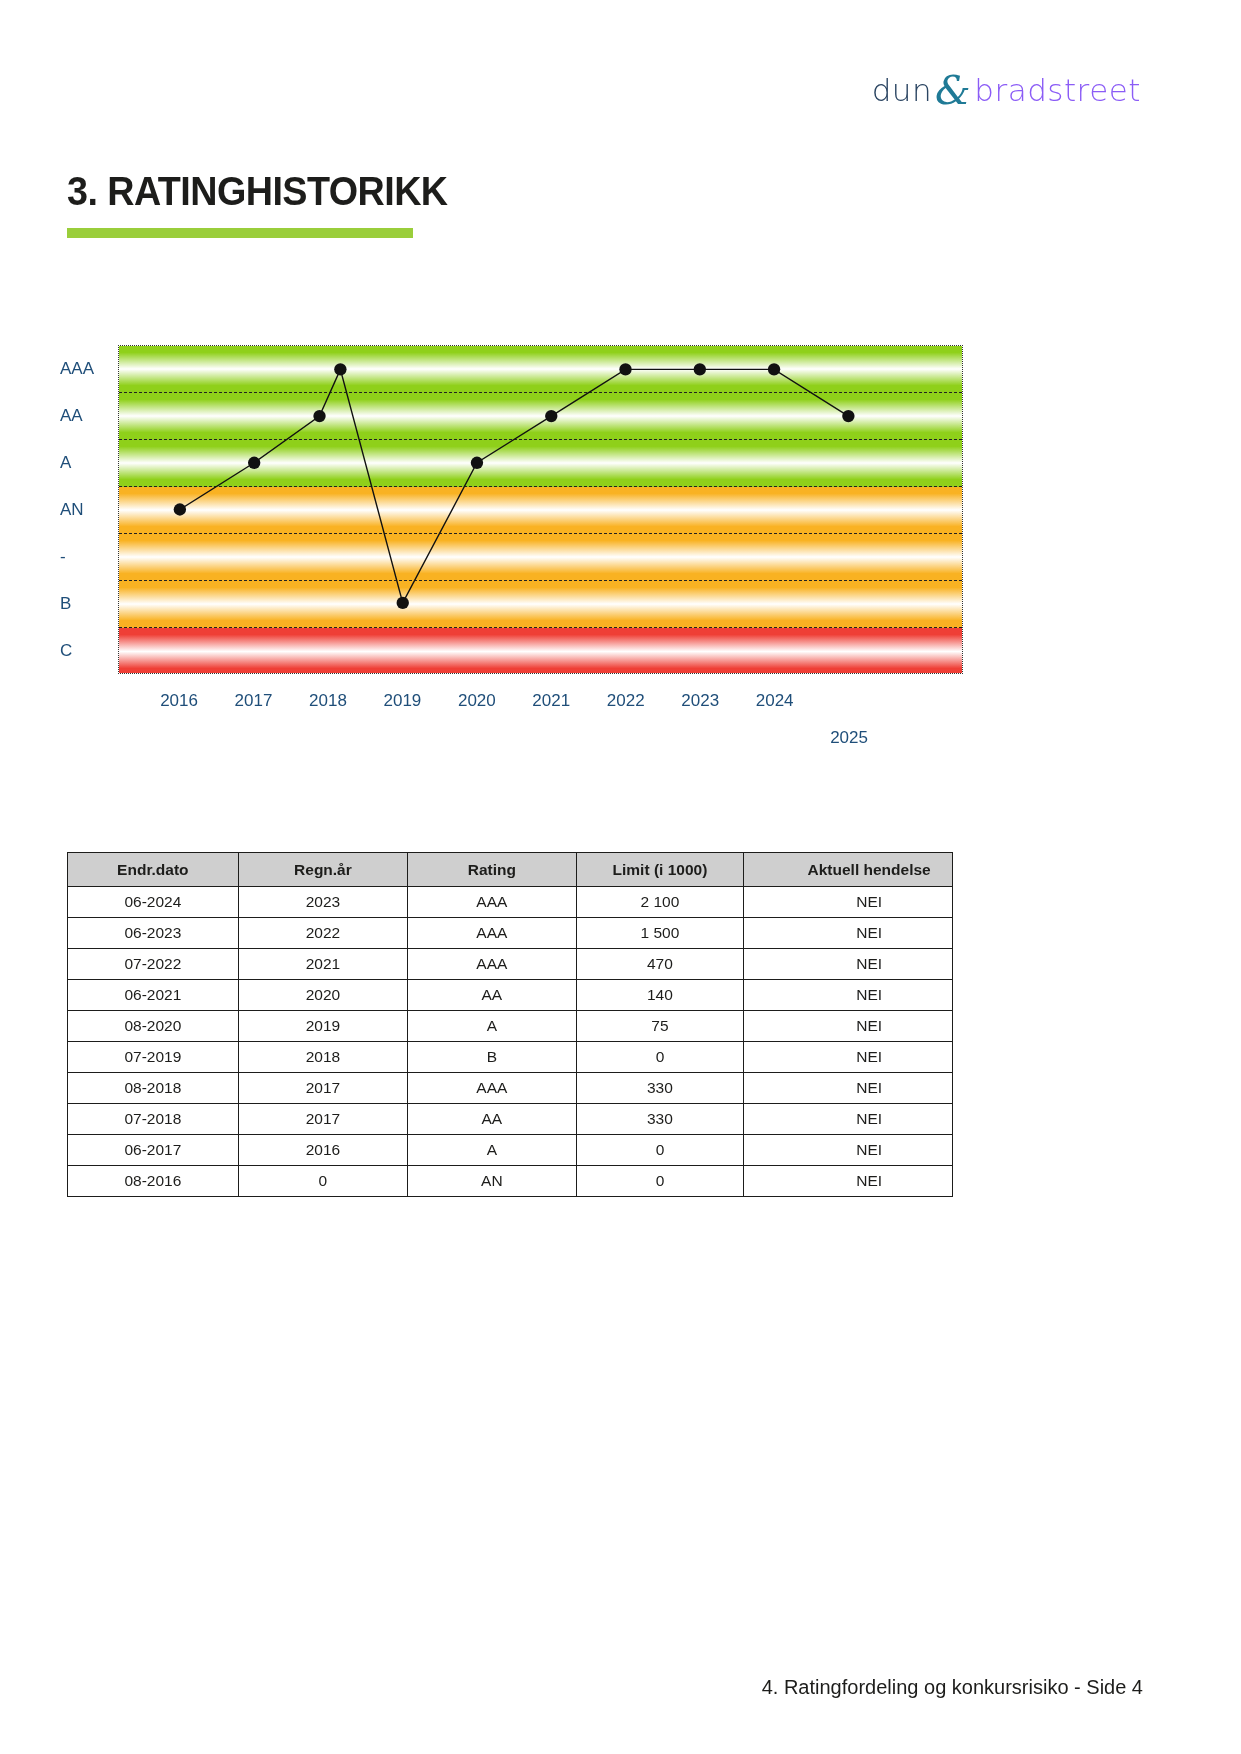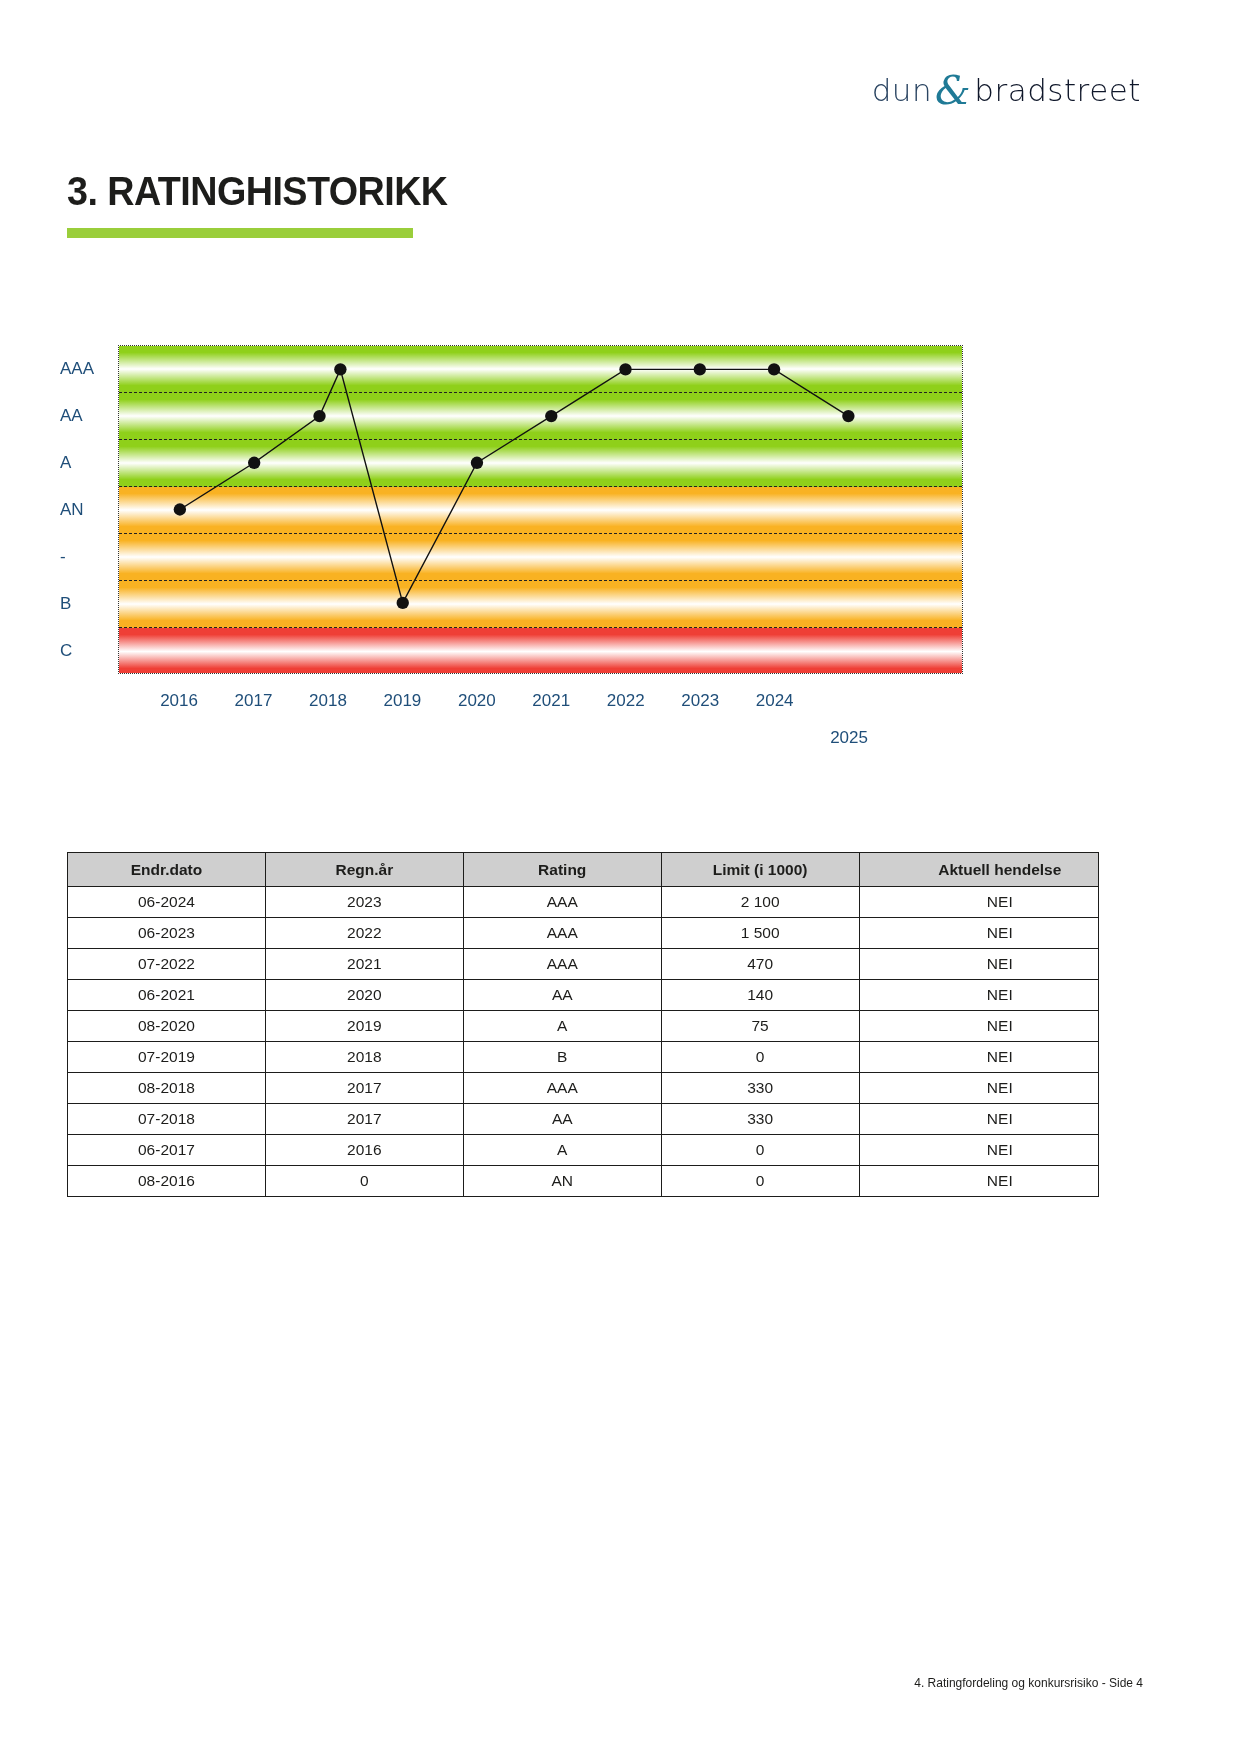"bradstreet" .logo-brad { color: #0f172a -> #8b5cf6 }
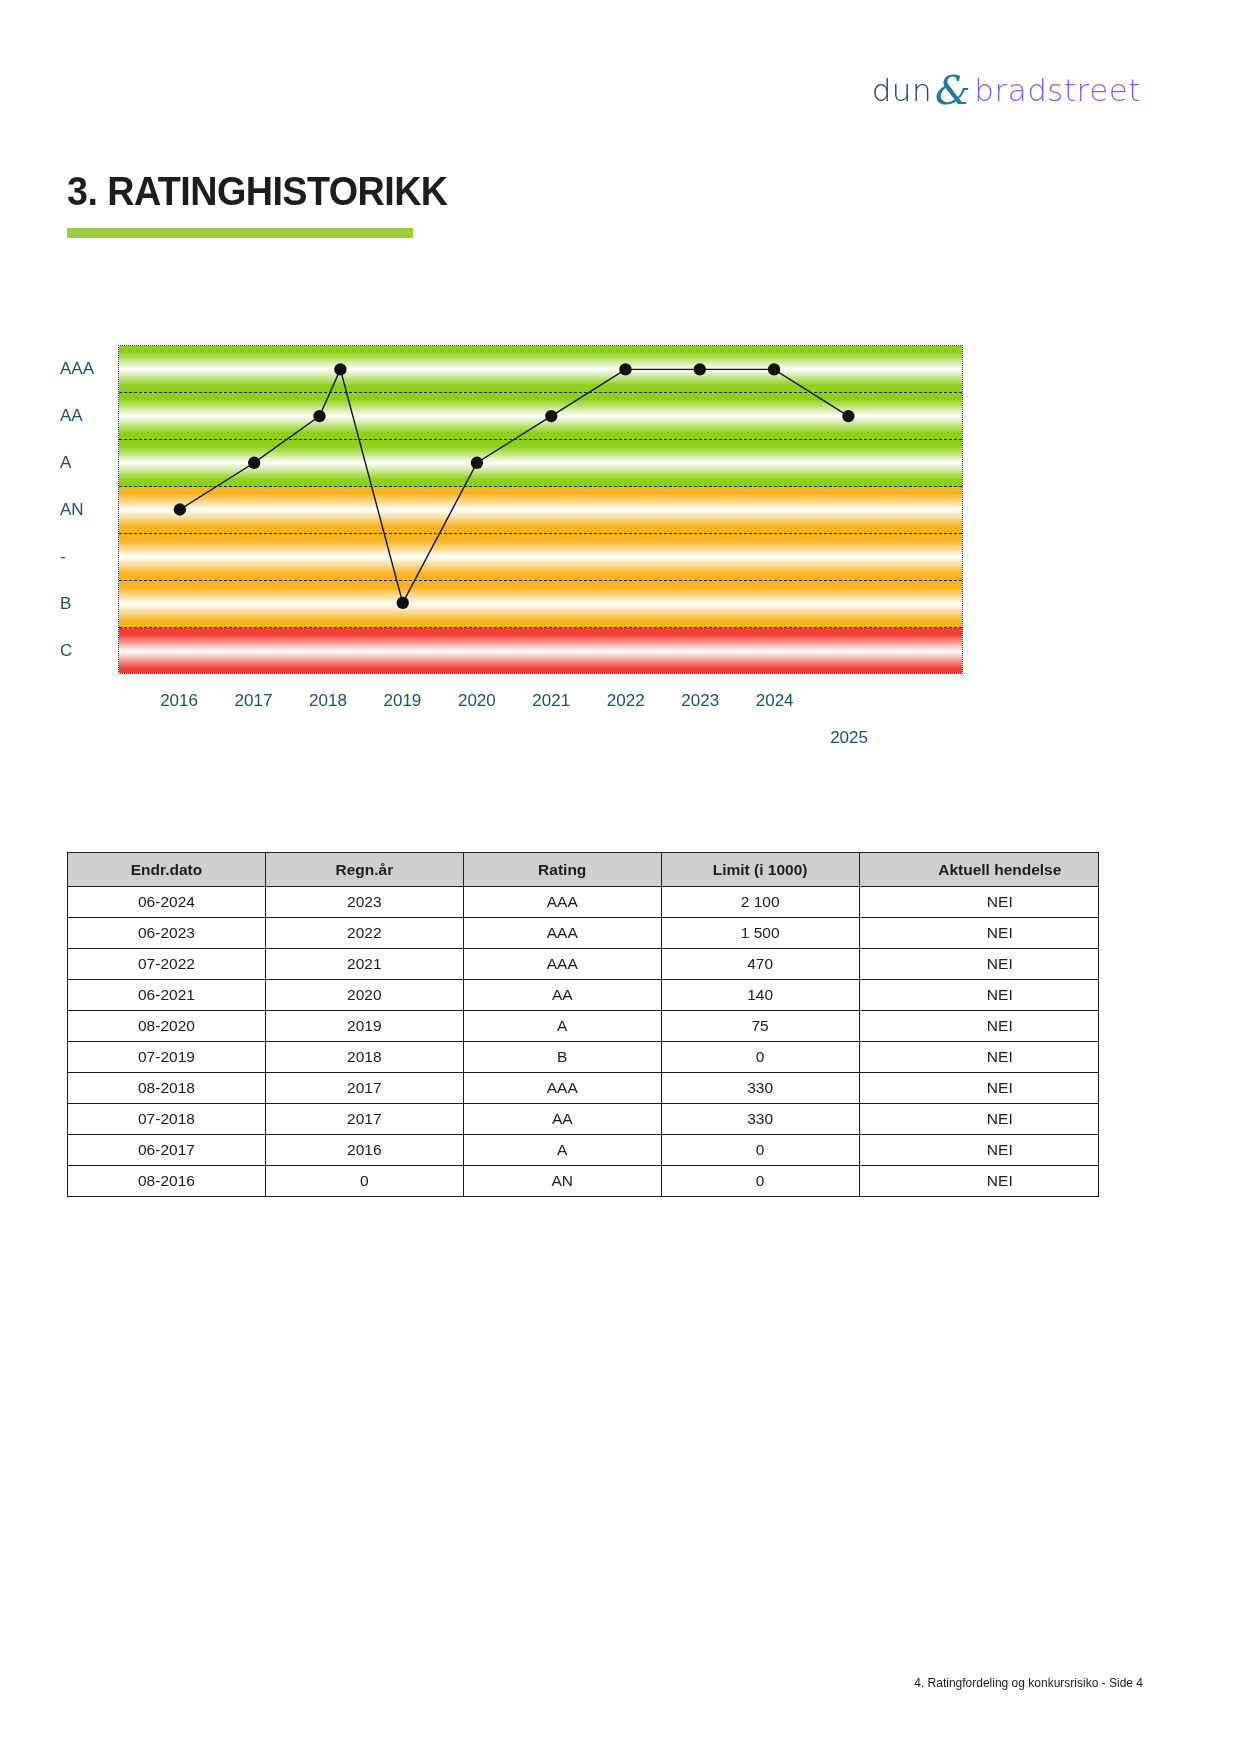"Endr.dato" .data-table { width: 1032px -> 886px }
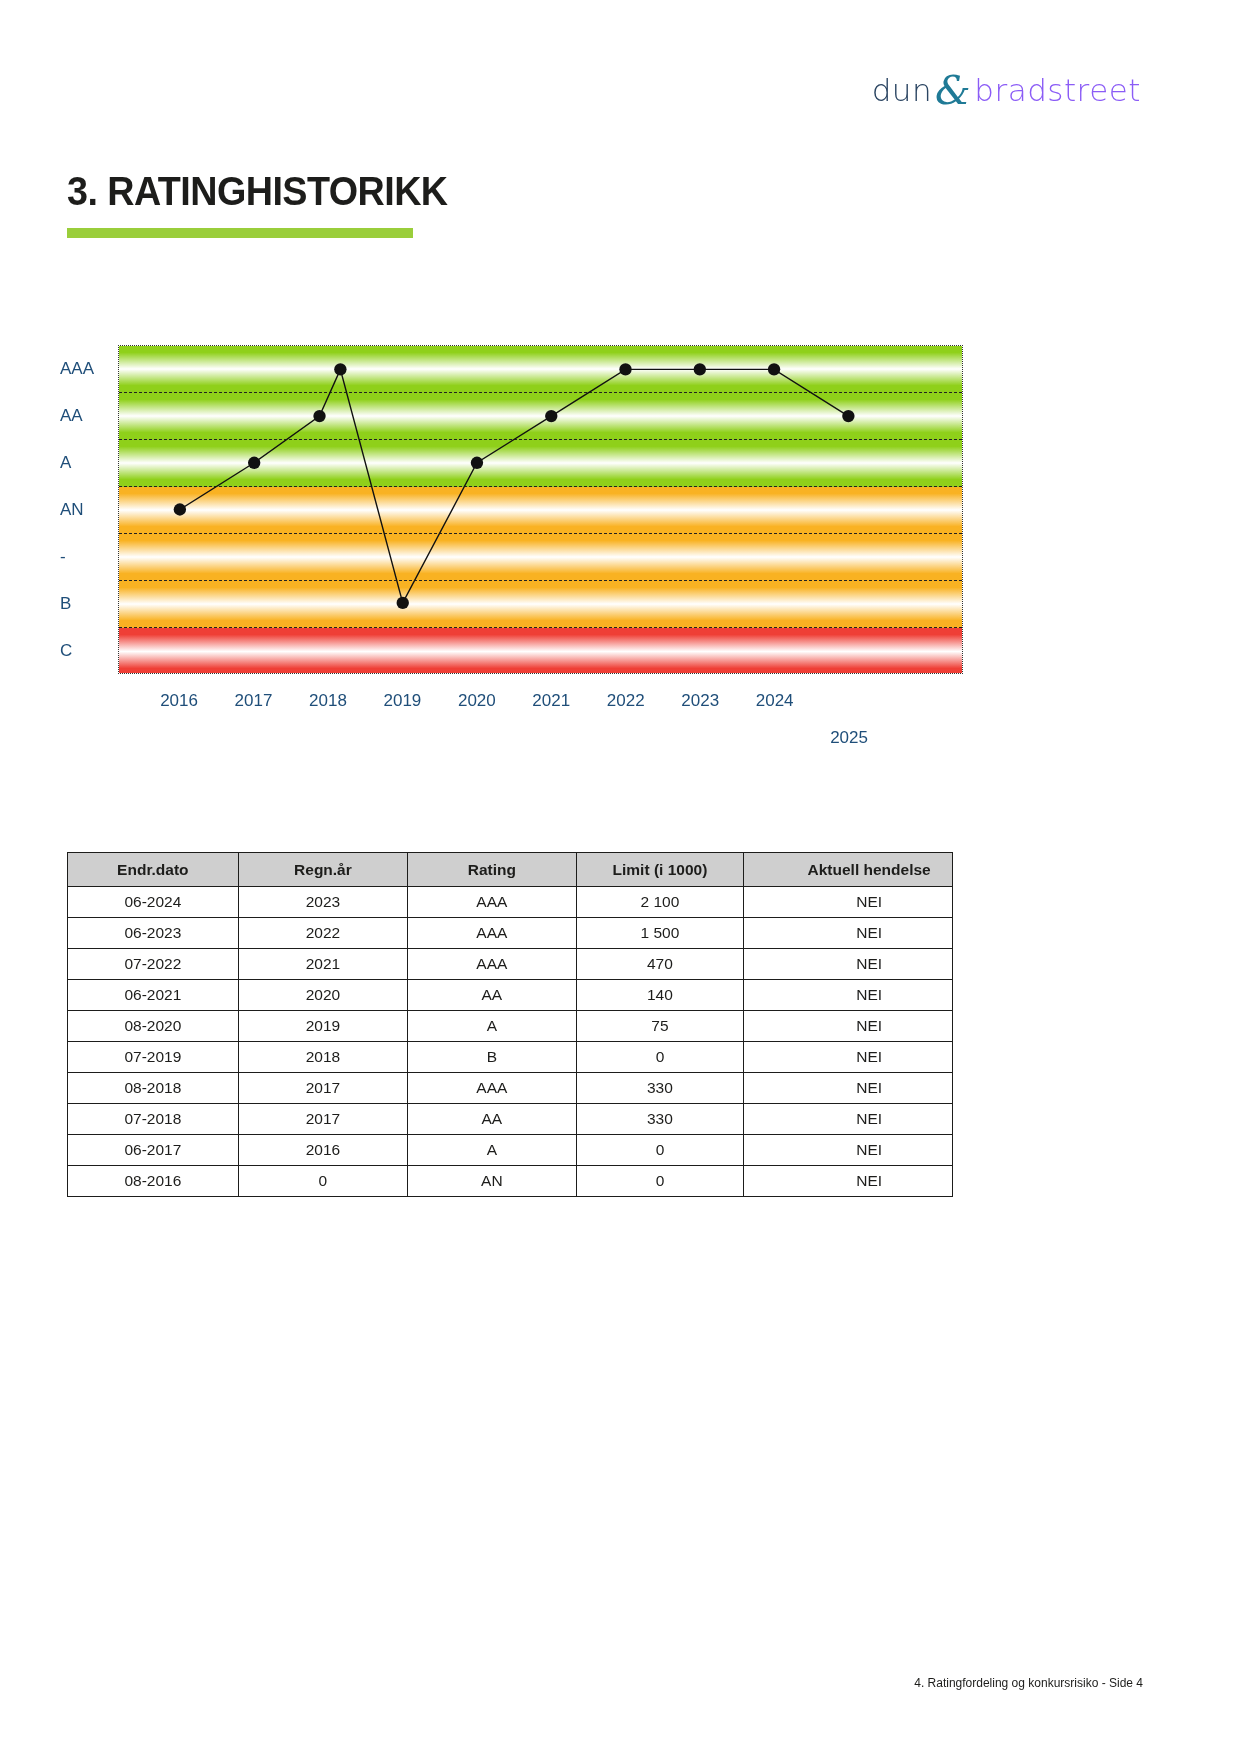"4. Ratingfordeling og konkursrisiko -" .footer-text { font-size: 12px -> 20px }
